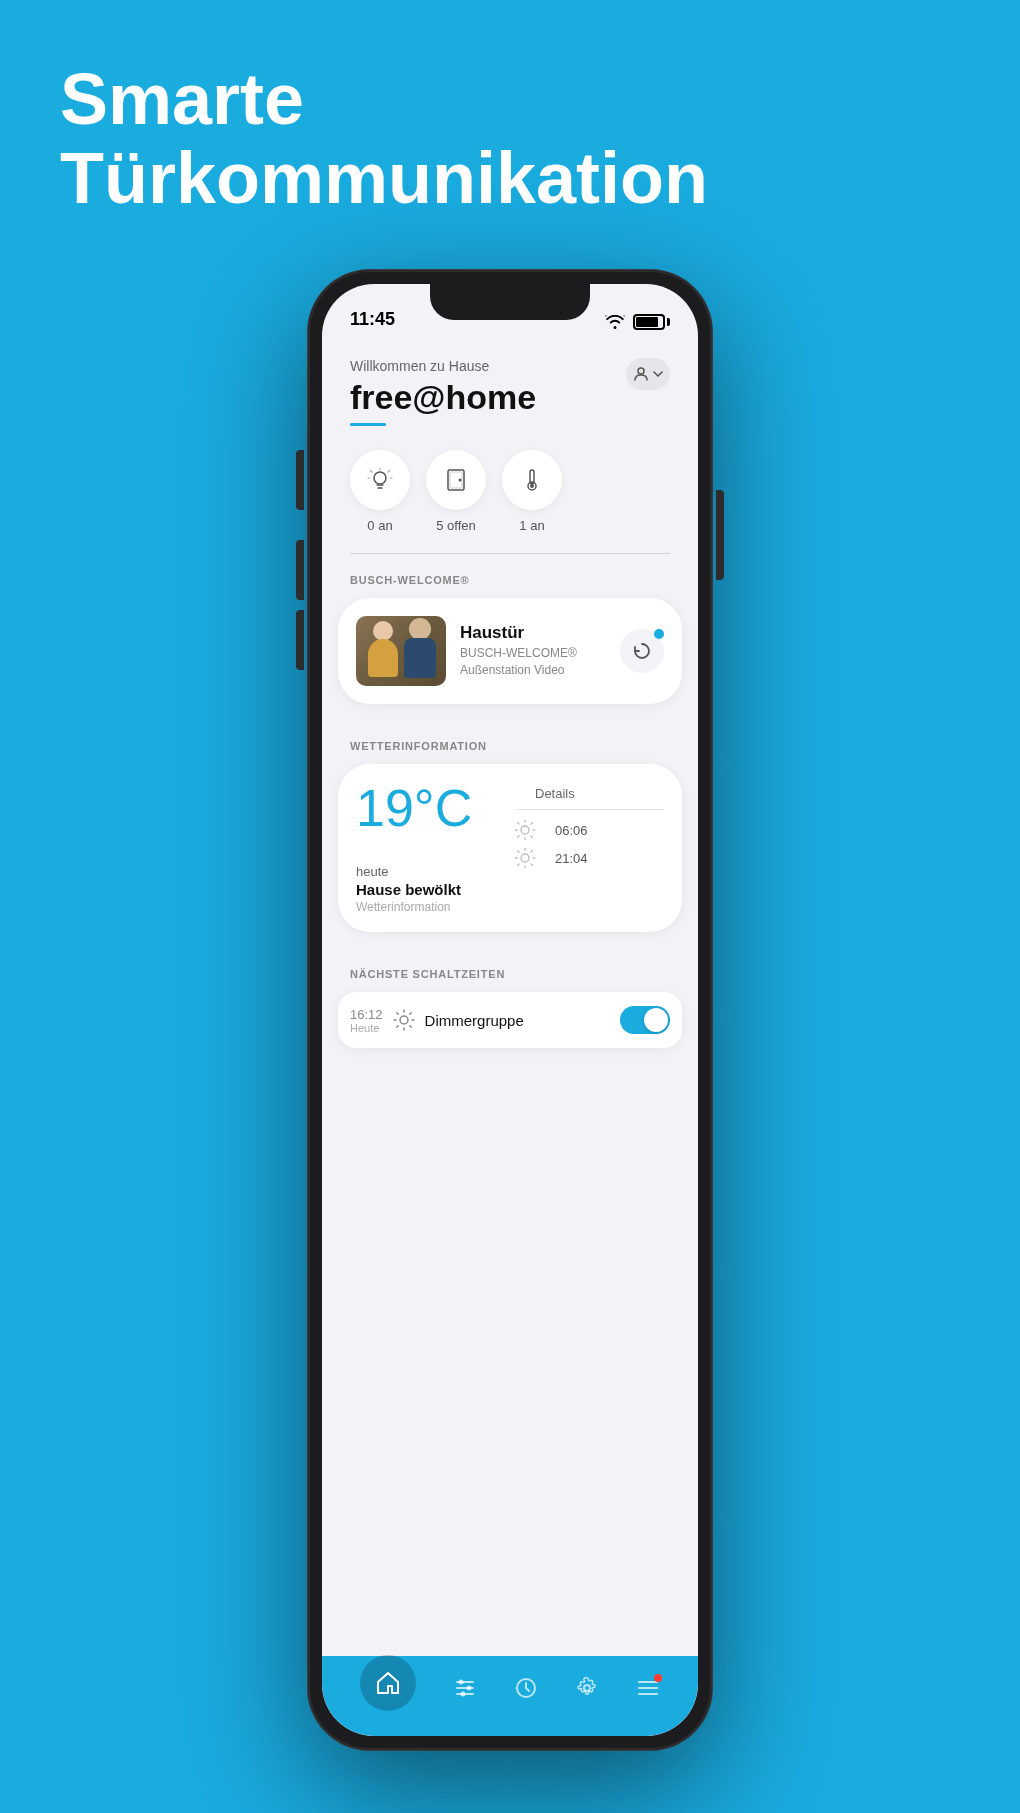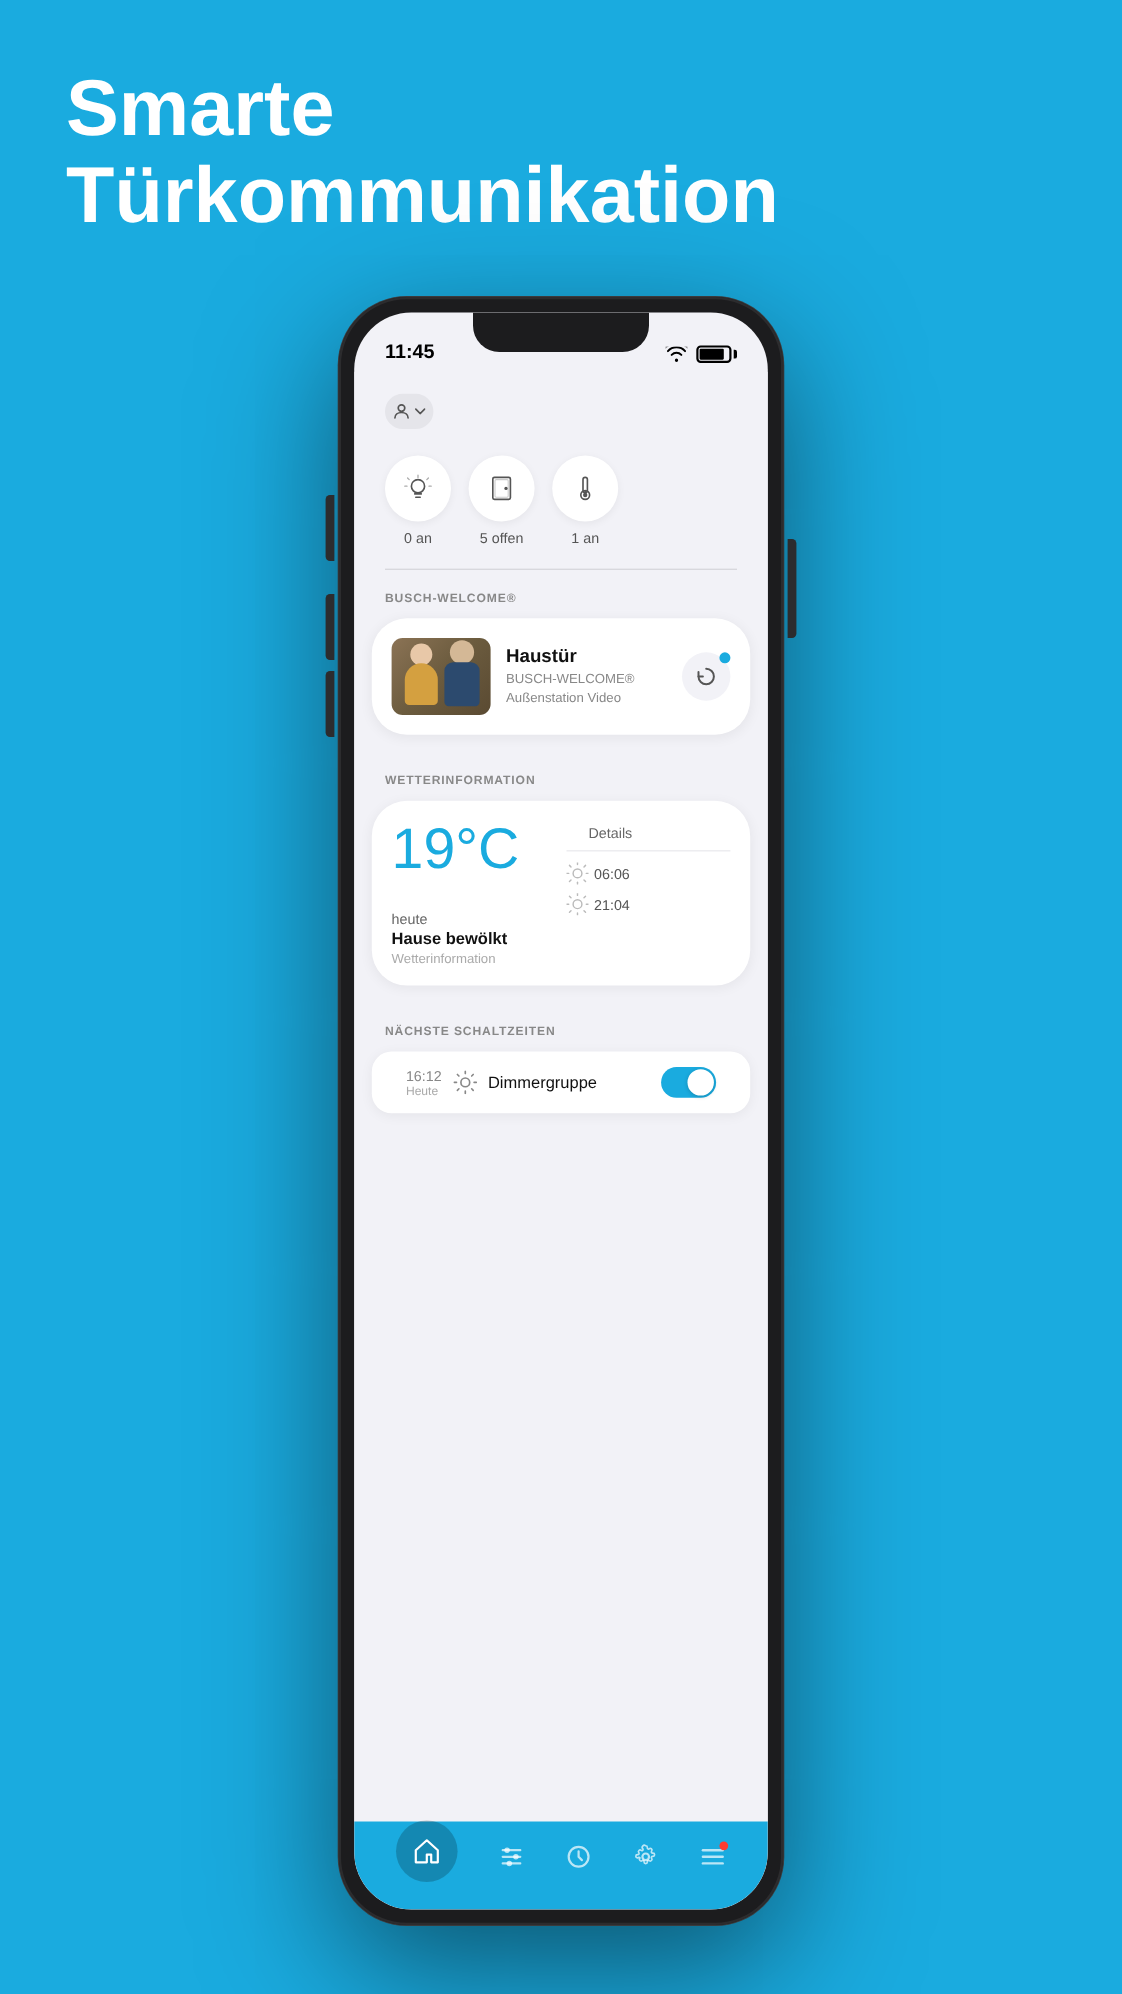"Willkommen zu Hause" div { html: none -> <div> <div>Willkommen zu Hause</div> <div>free@home</div> <div></div> </div> }
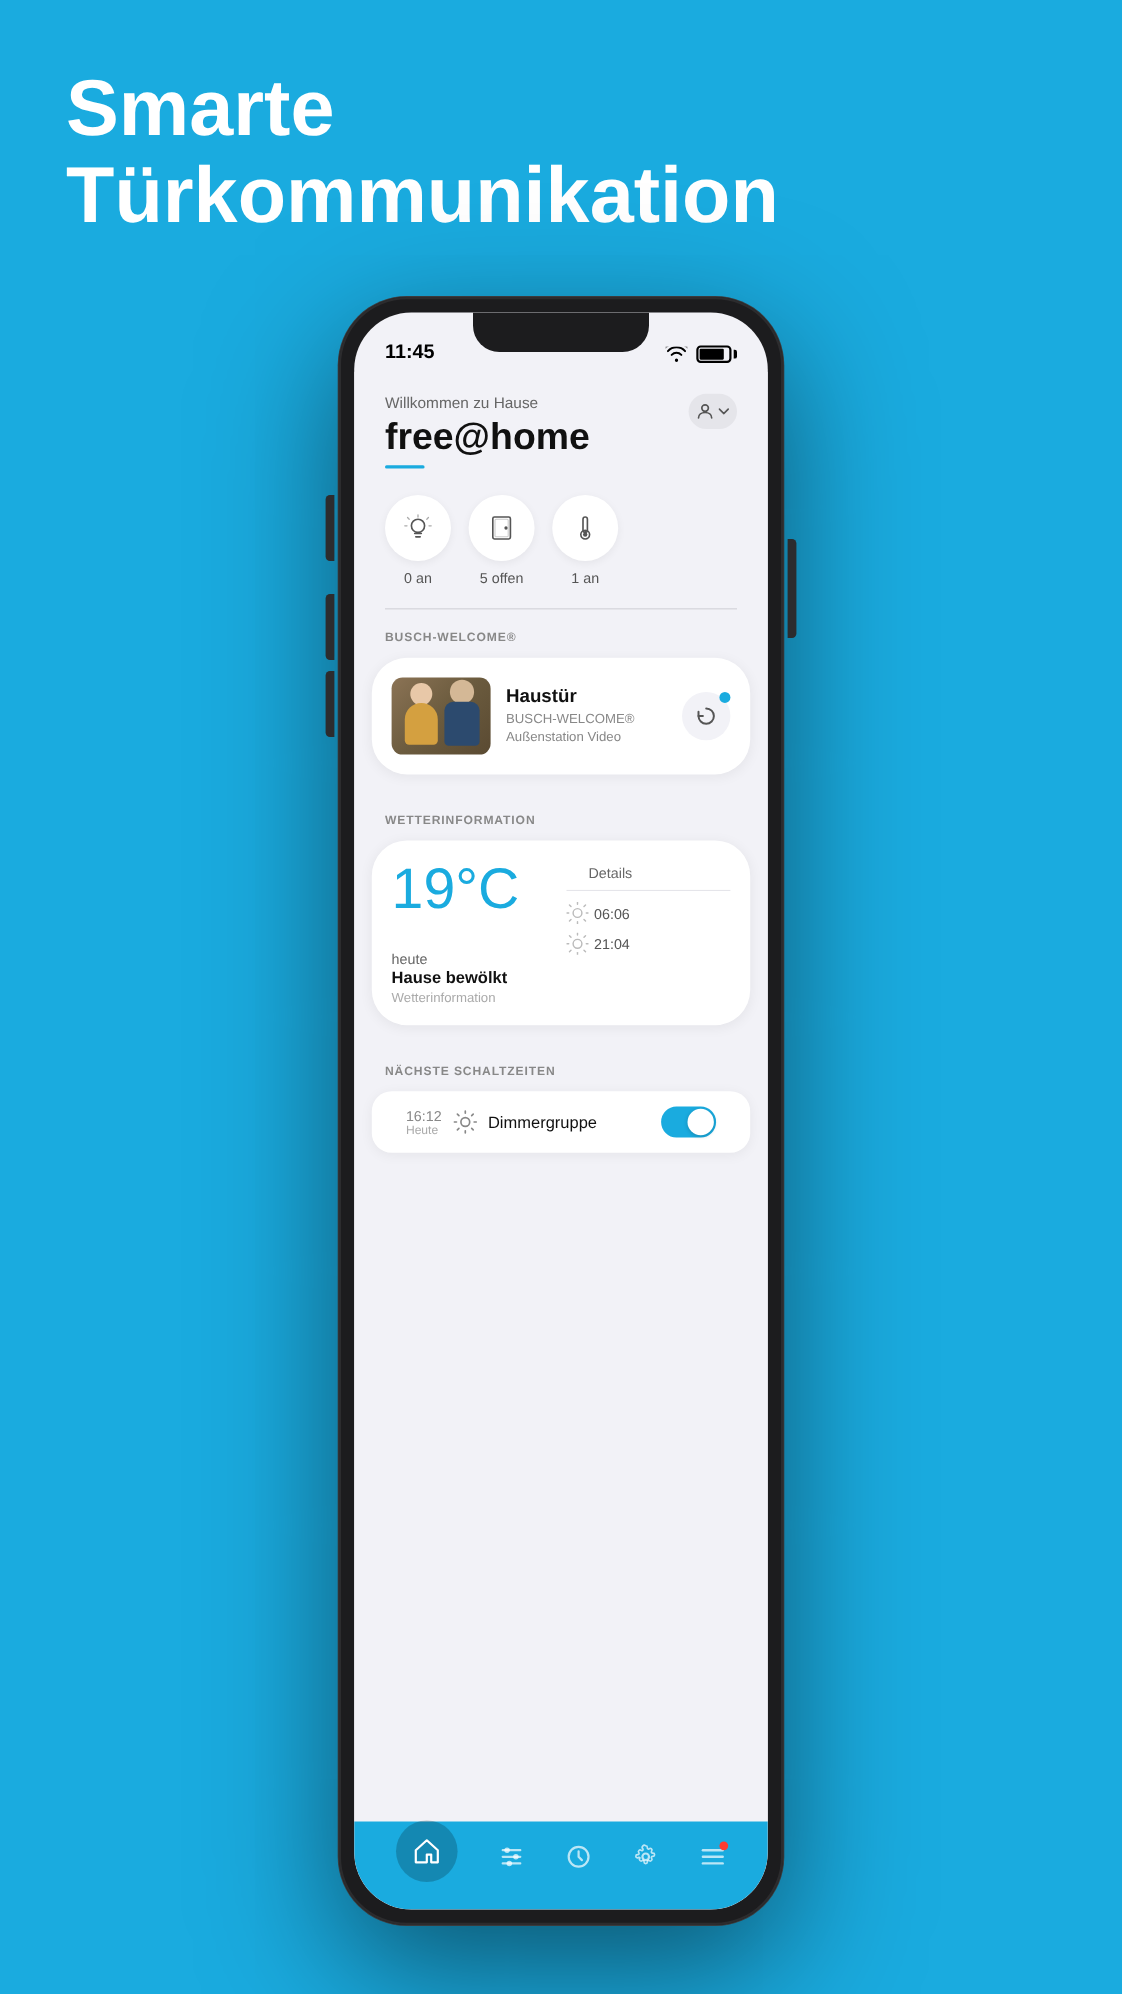"06:06" .weather-row { gap: 5px -> 20px }
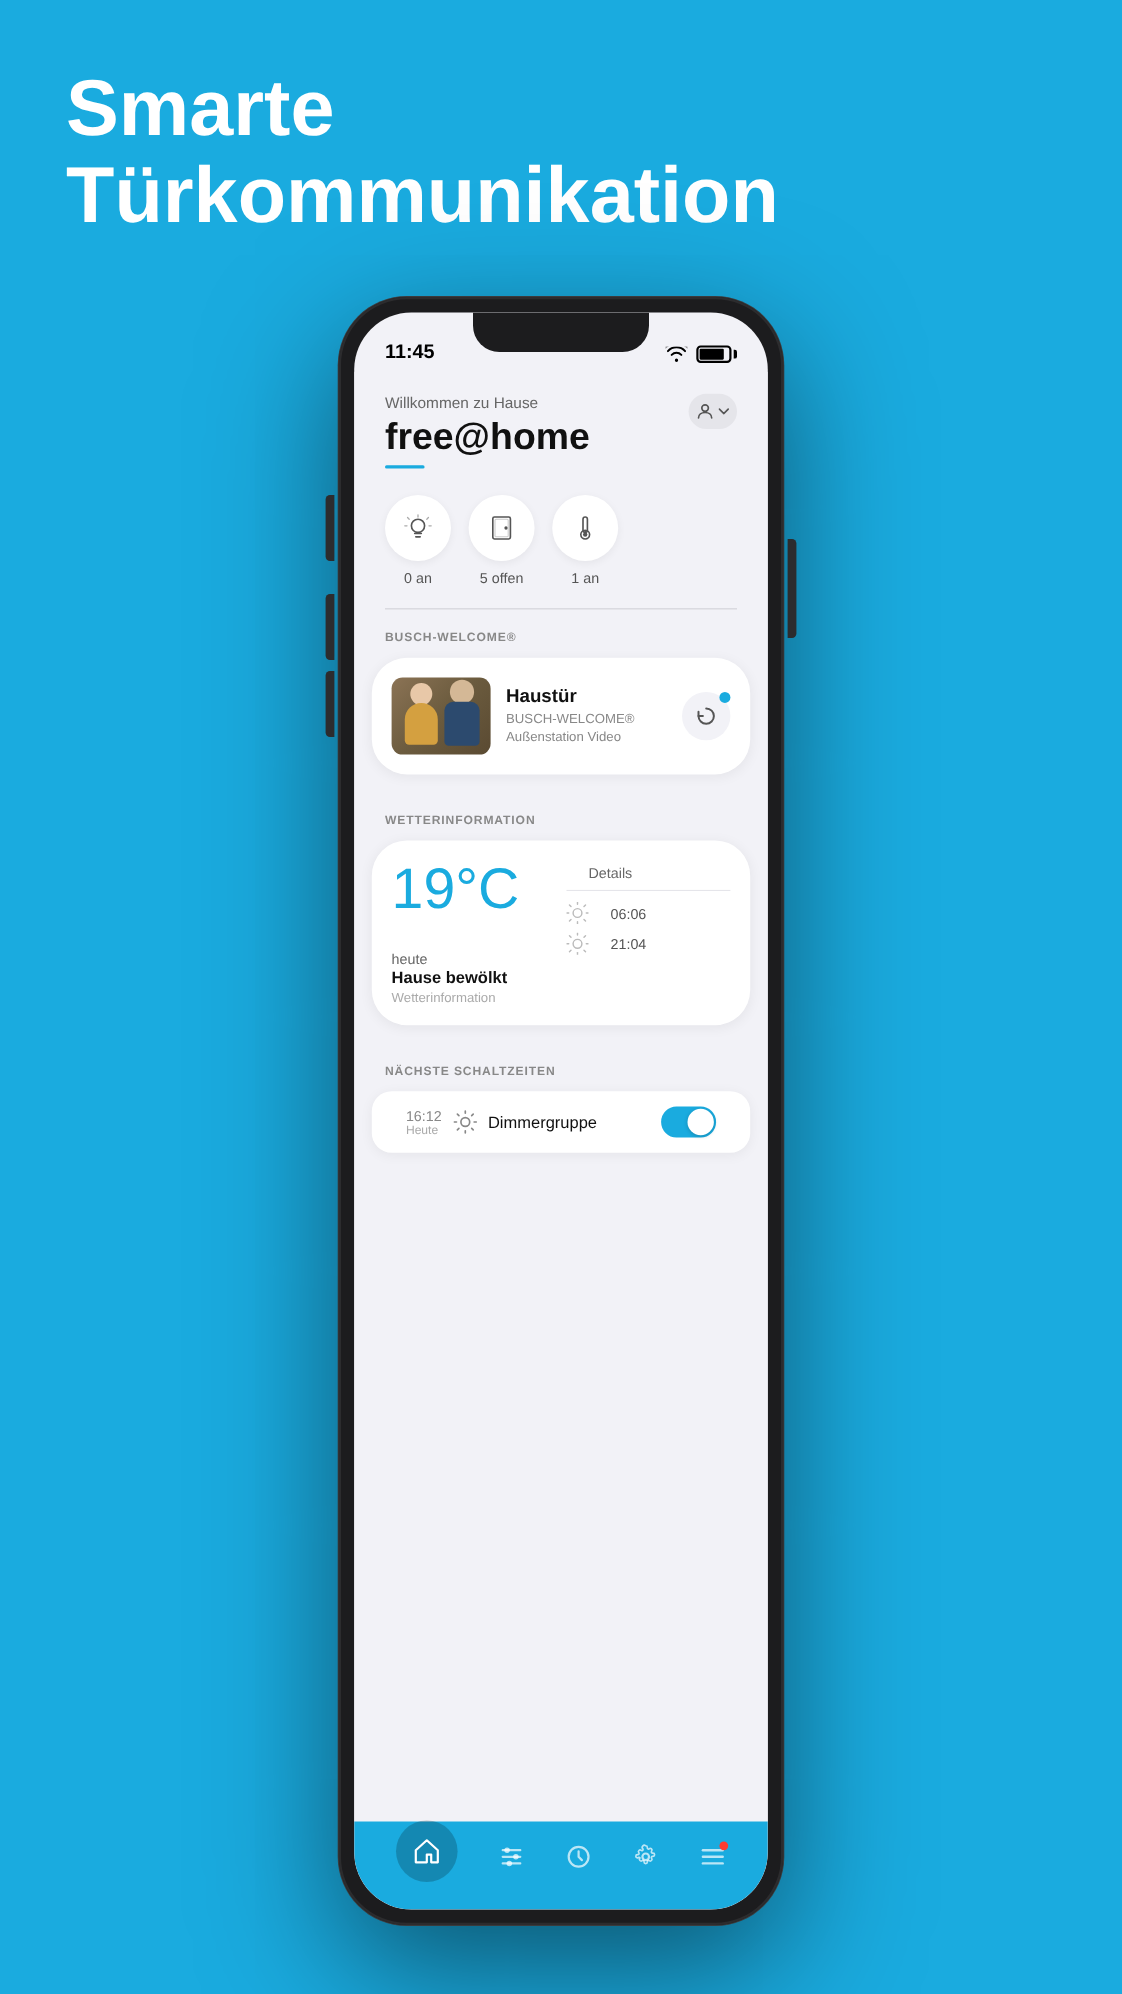"16:12" .schedule-card { padding: 14px 31px -> 14px 12px }
